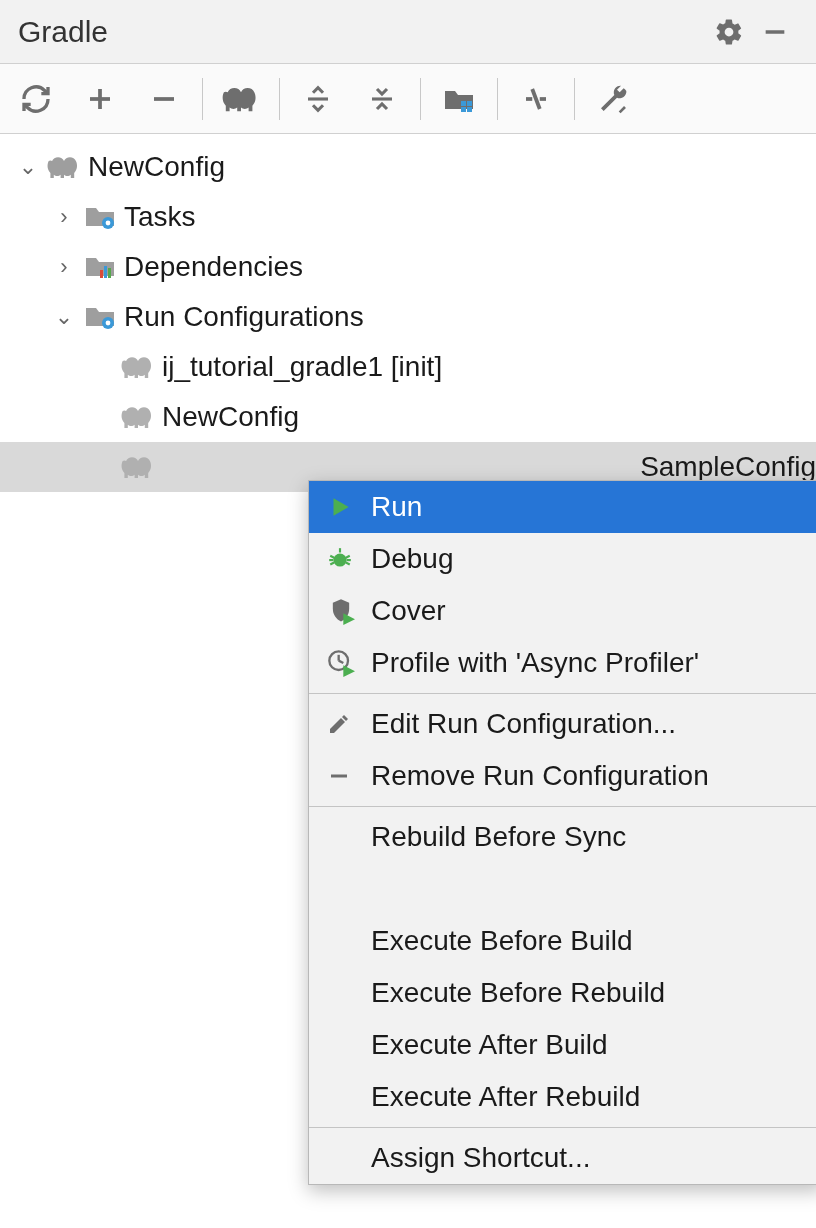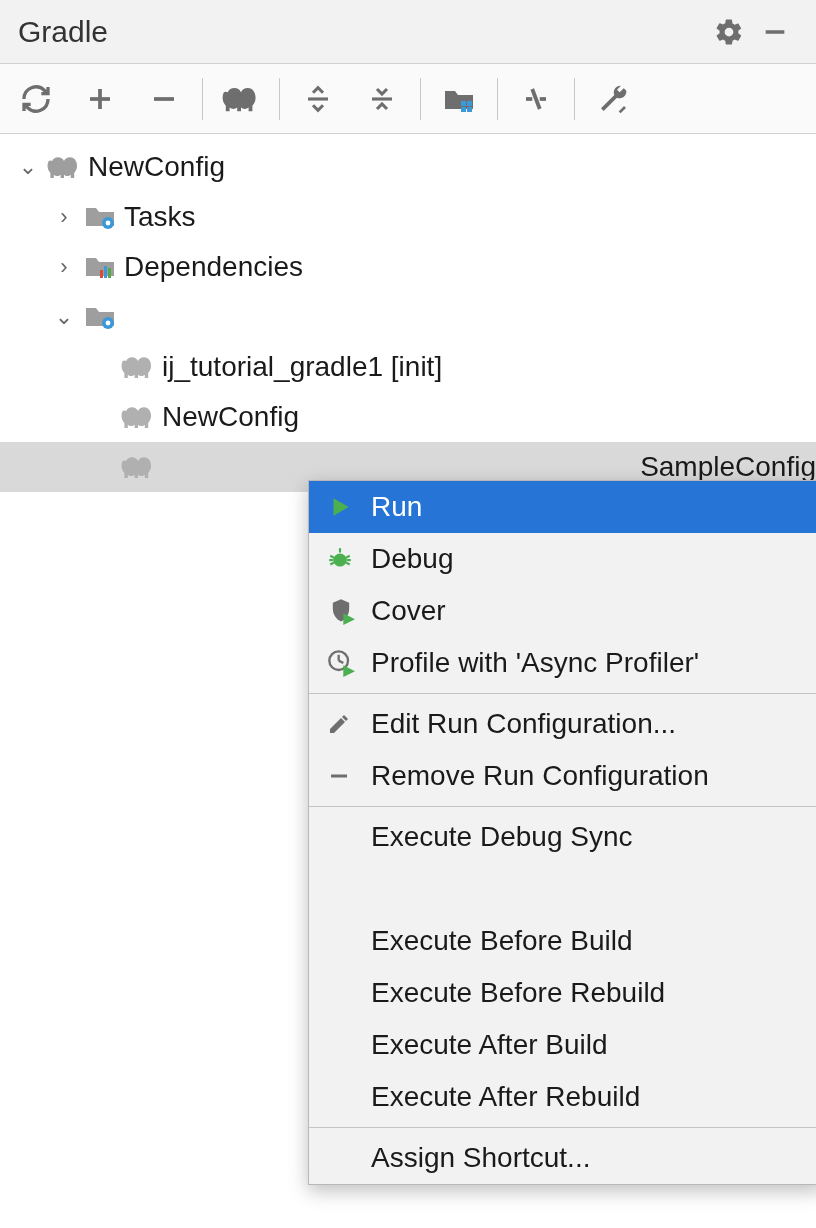"Run Configurations" span.label { html: none -> <span>Run Configurations</span> }
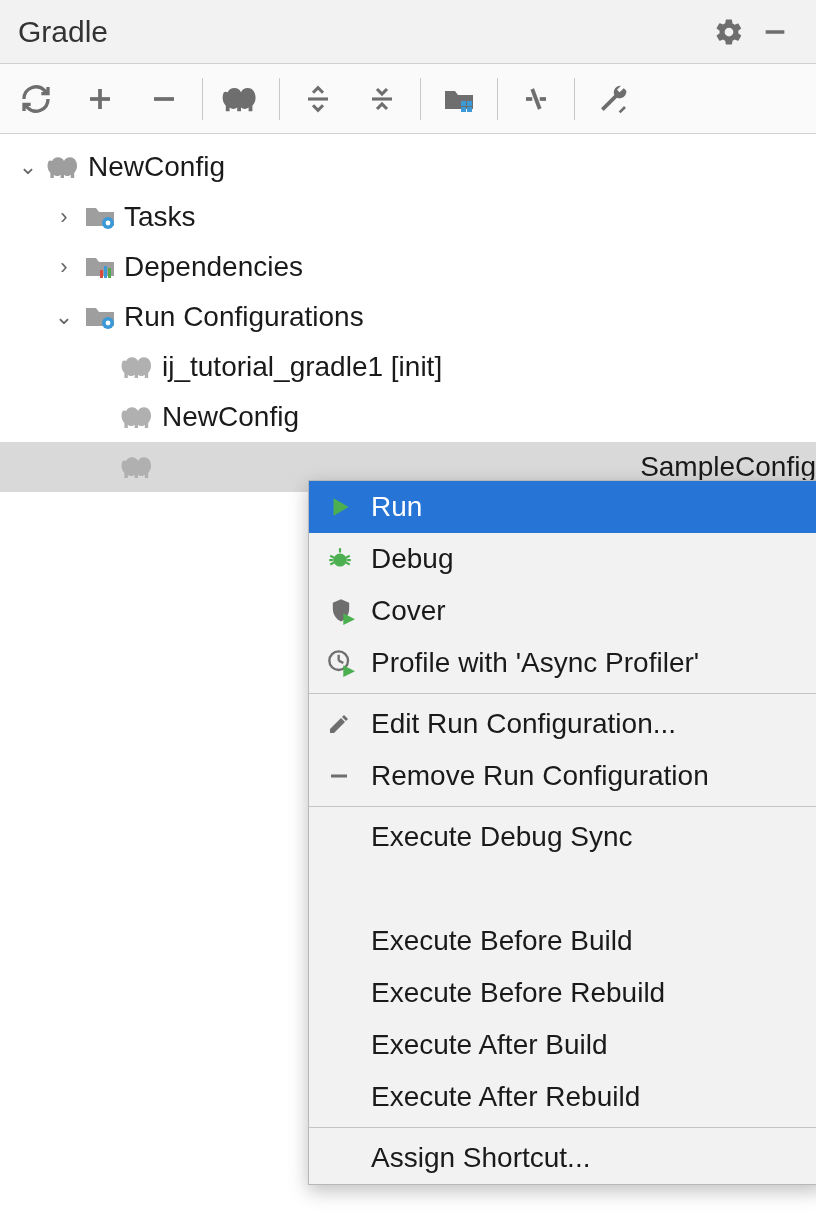"Execute Debug Sync" span { text: Execute Debug -> Rebuild Before }
